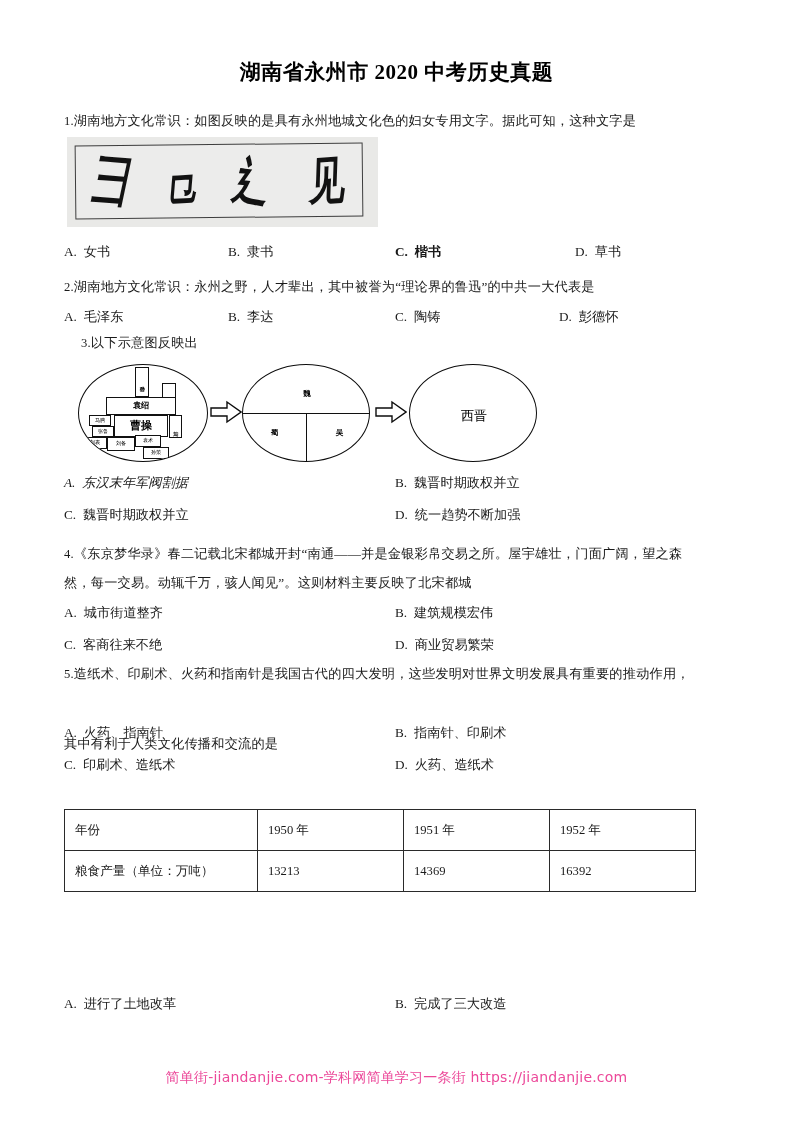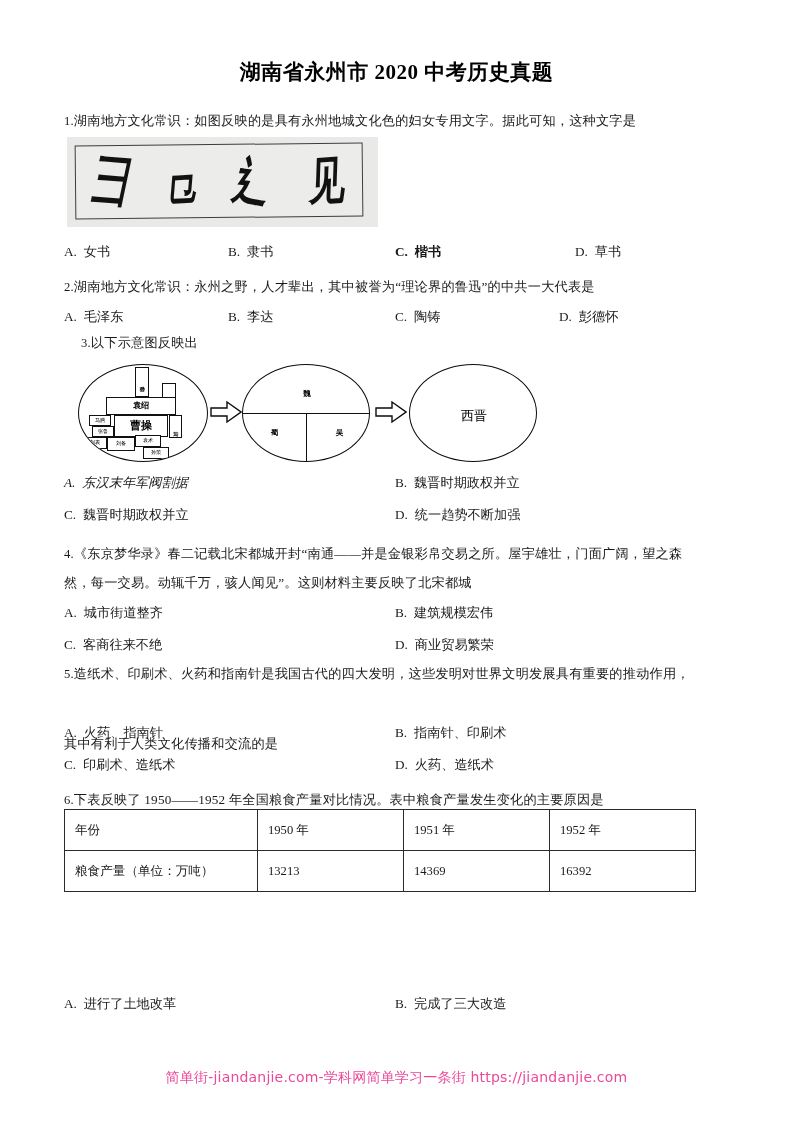"6.下表反映了 1950——1952" div.q-stem { html: <div> <span>6.</span><span>下表反映了 1950——1952 年全国粮食产量对比情况。表中粮食产量发生变化的主要原因是</span> </div> -> none }
